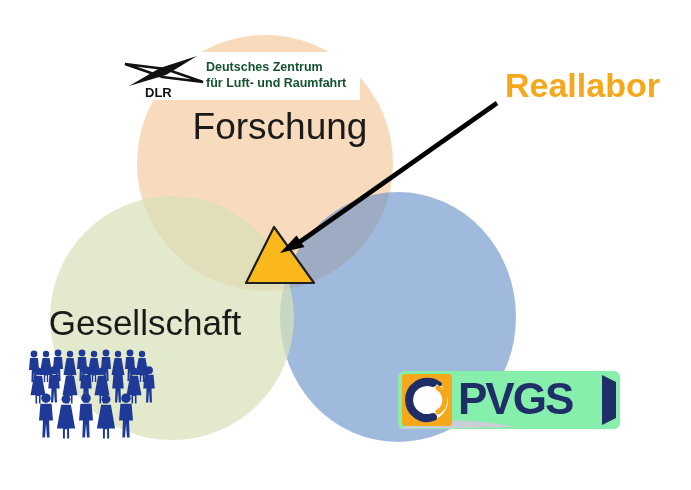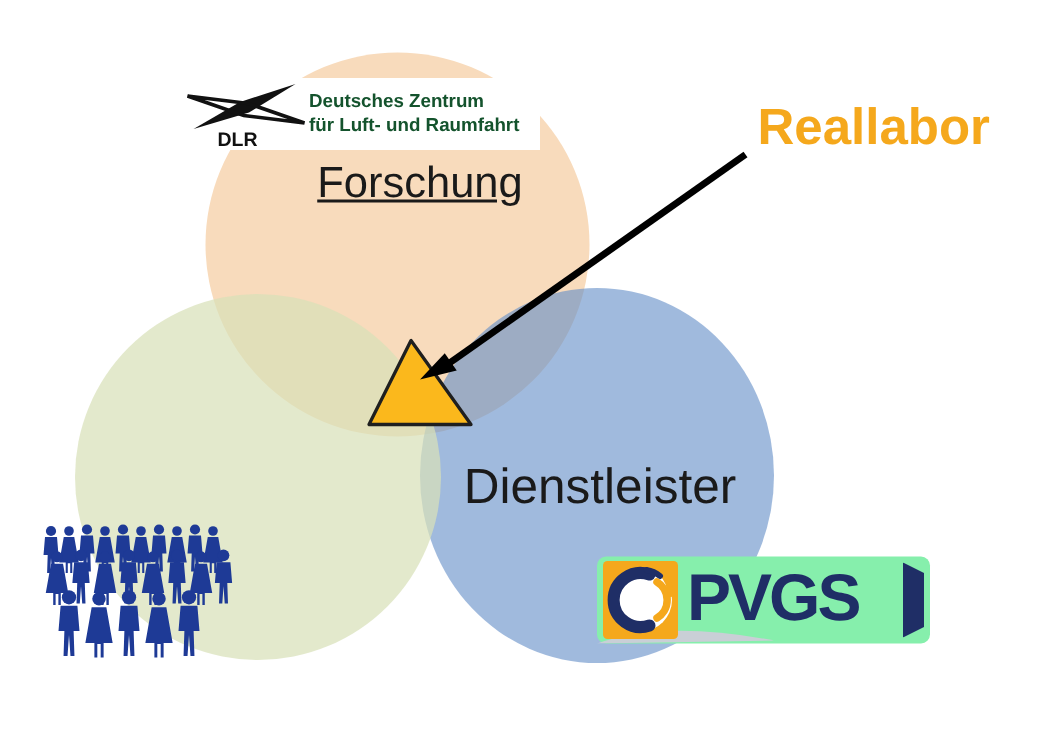"Forschung" #label-forschung { font-size: 29px -> 37px; text-decoration: underline -> none }
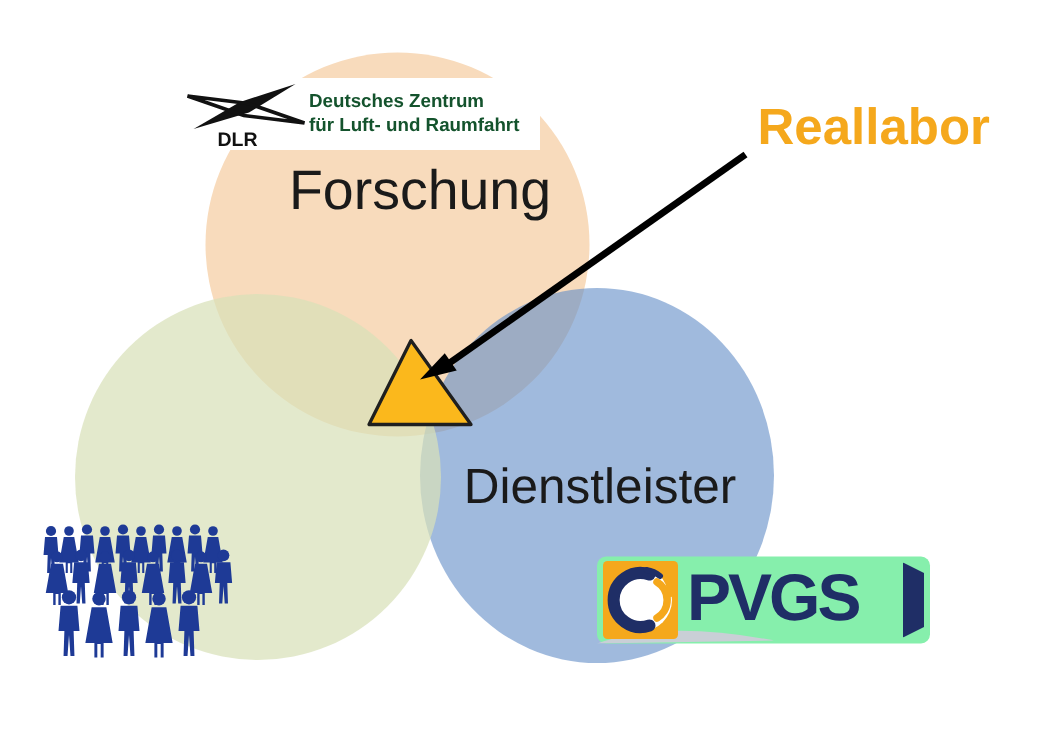"Gesellschaft" div.venn-label { html: none -> <div>Gesellschaft</div> }
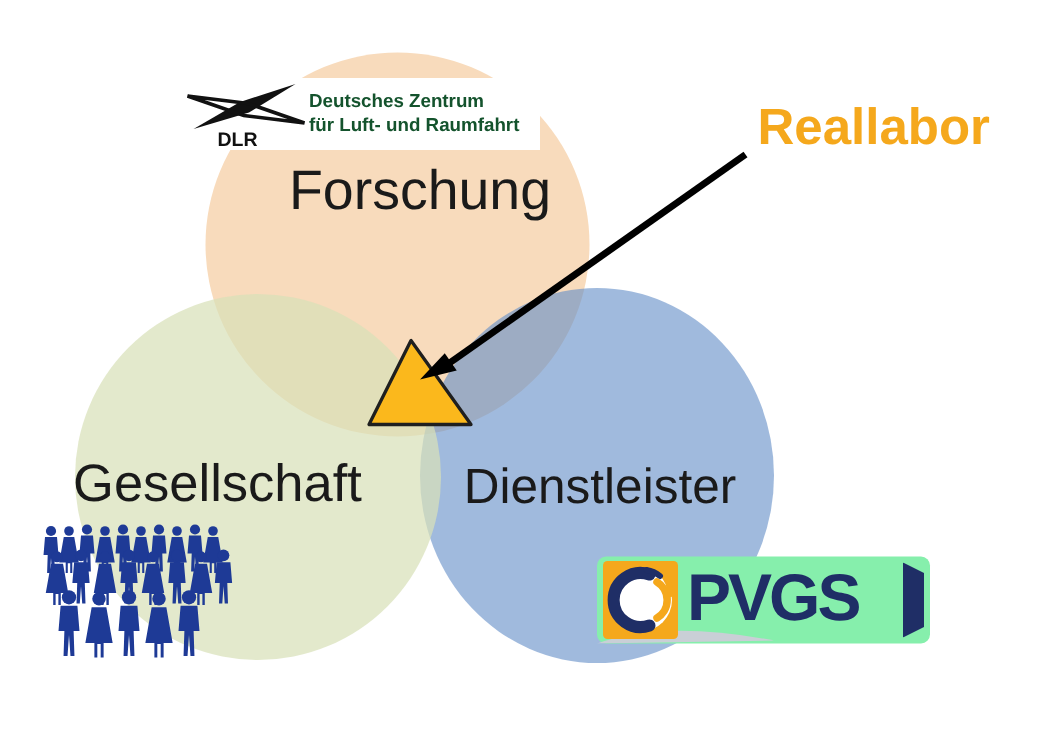"Dienstleister" div.venn-label { html: <div>Dienstleister</div> -> none }
